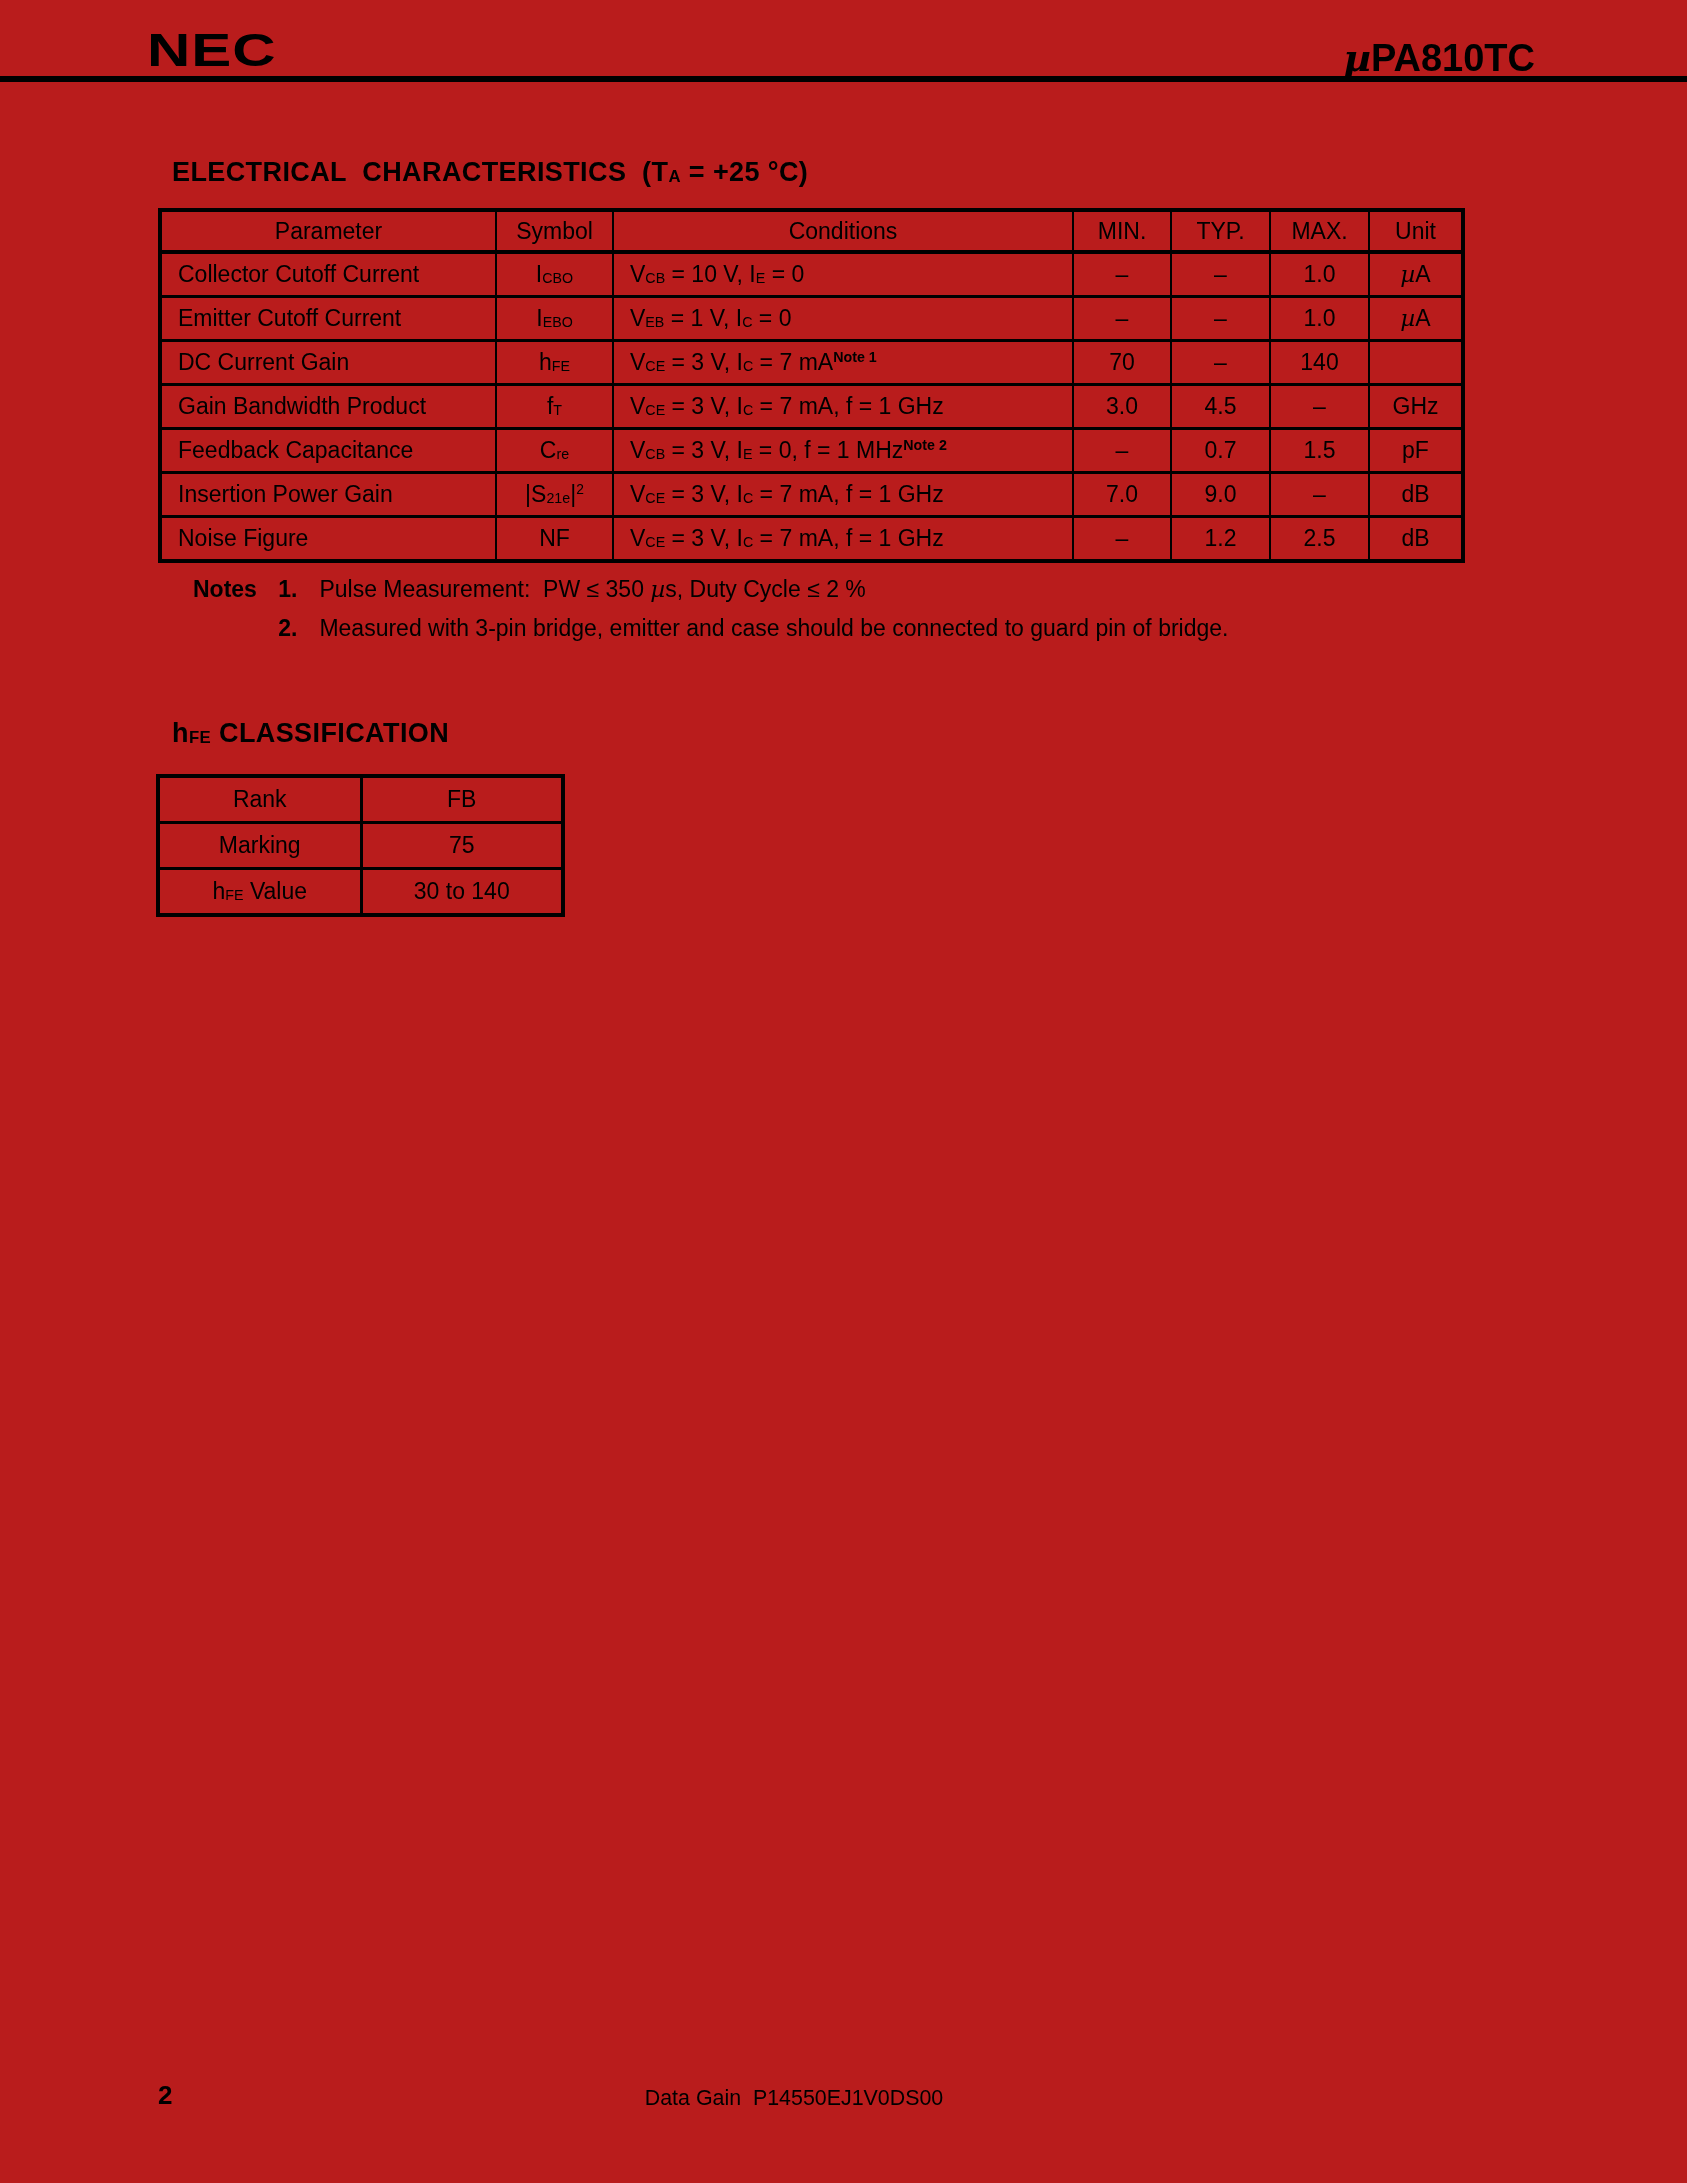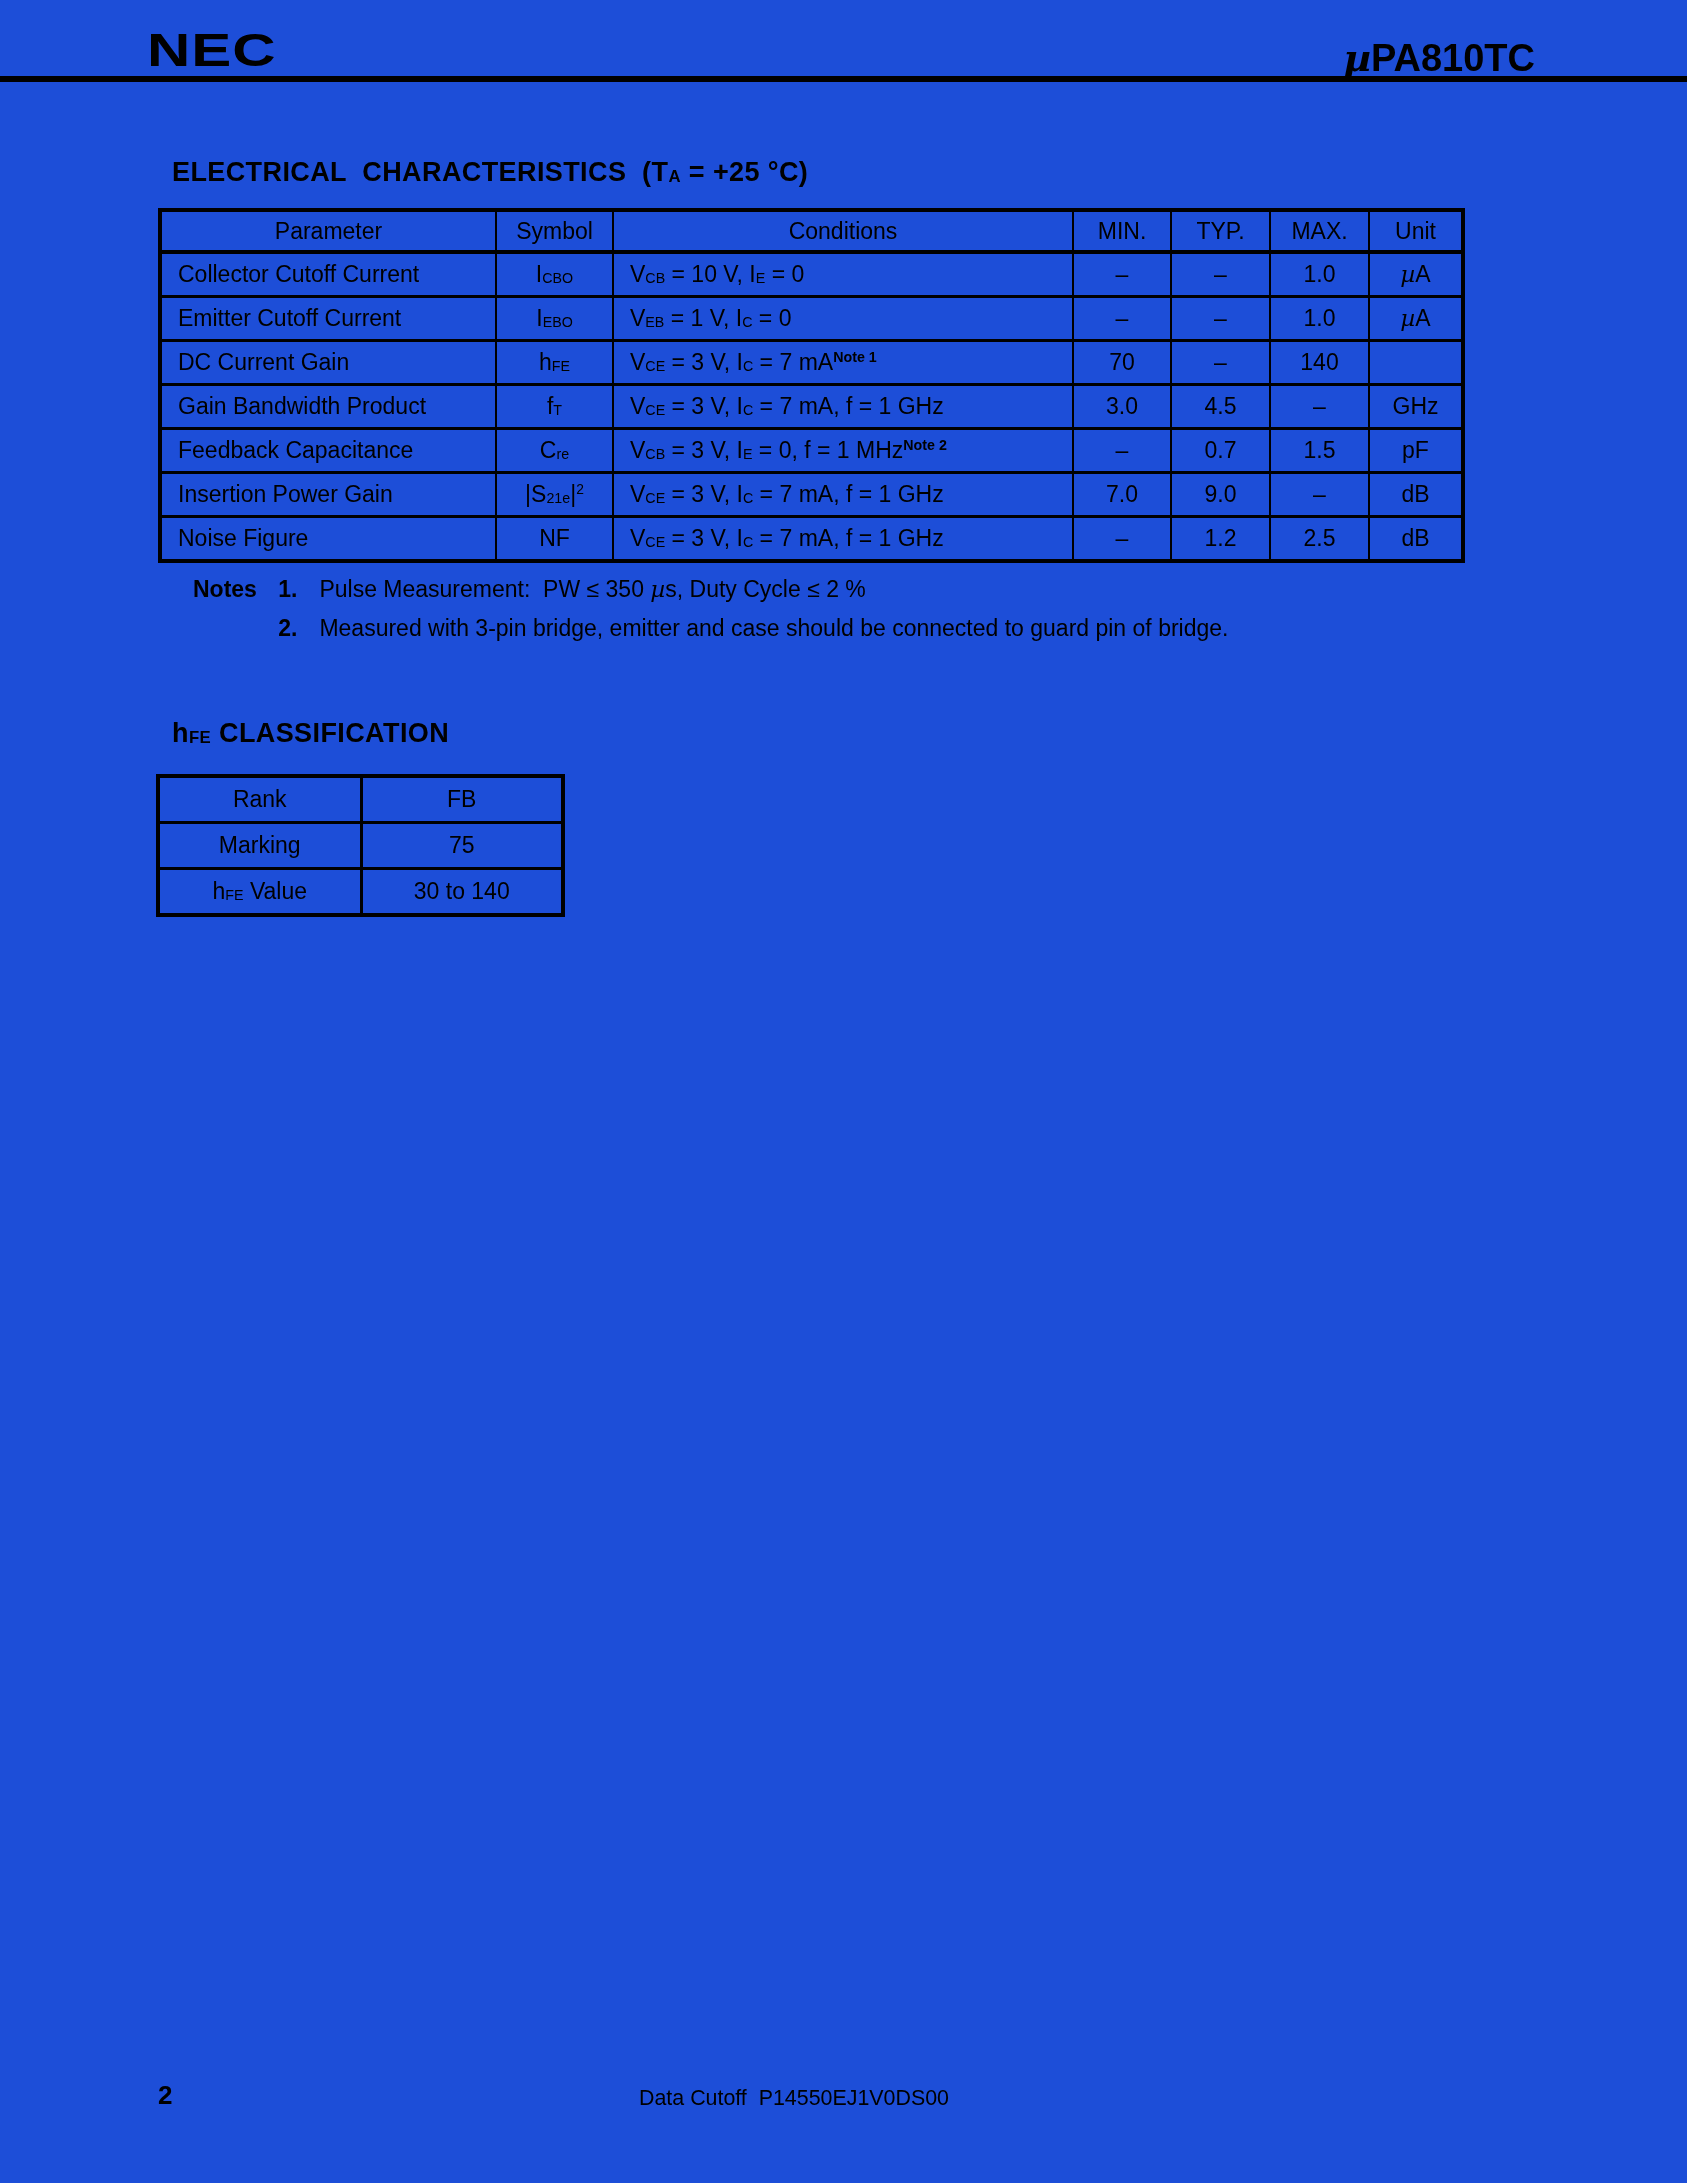"NEC" .page { background: #1d4ed8 -> #b91c1c }
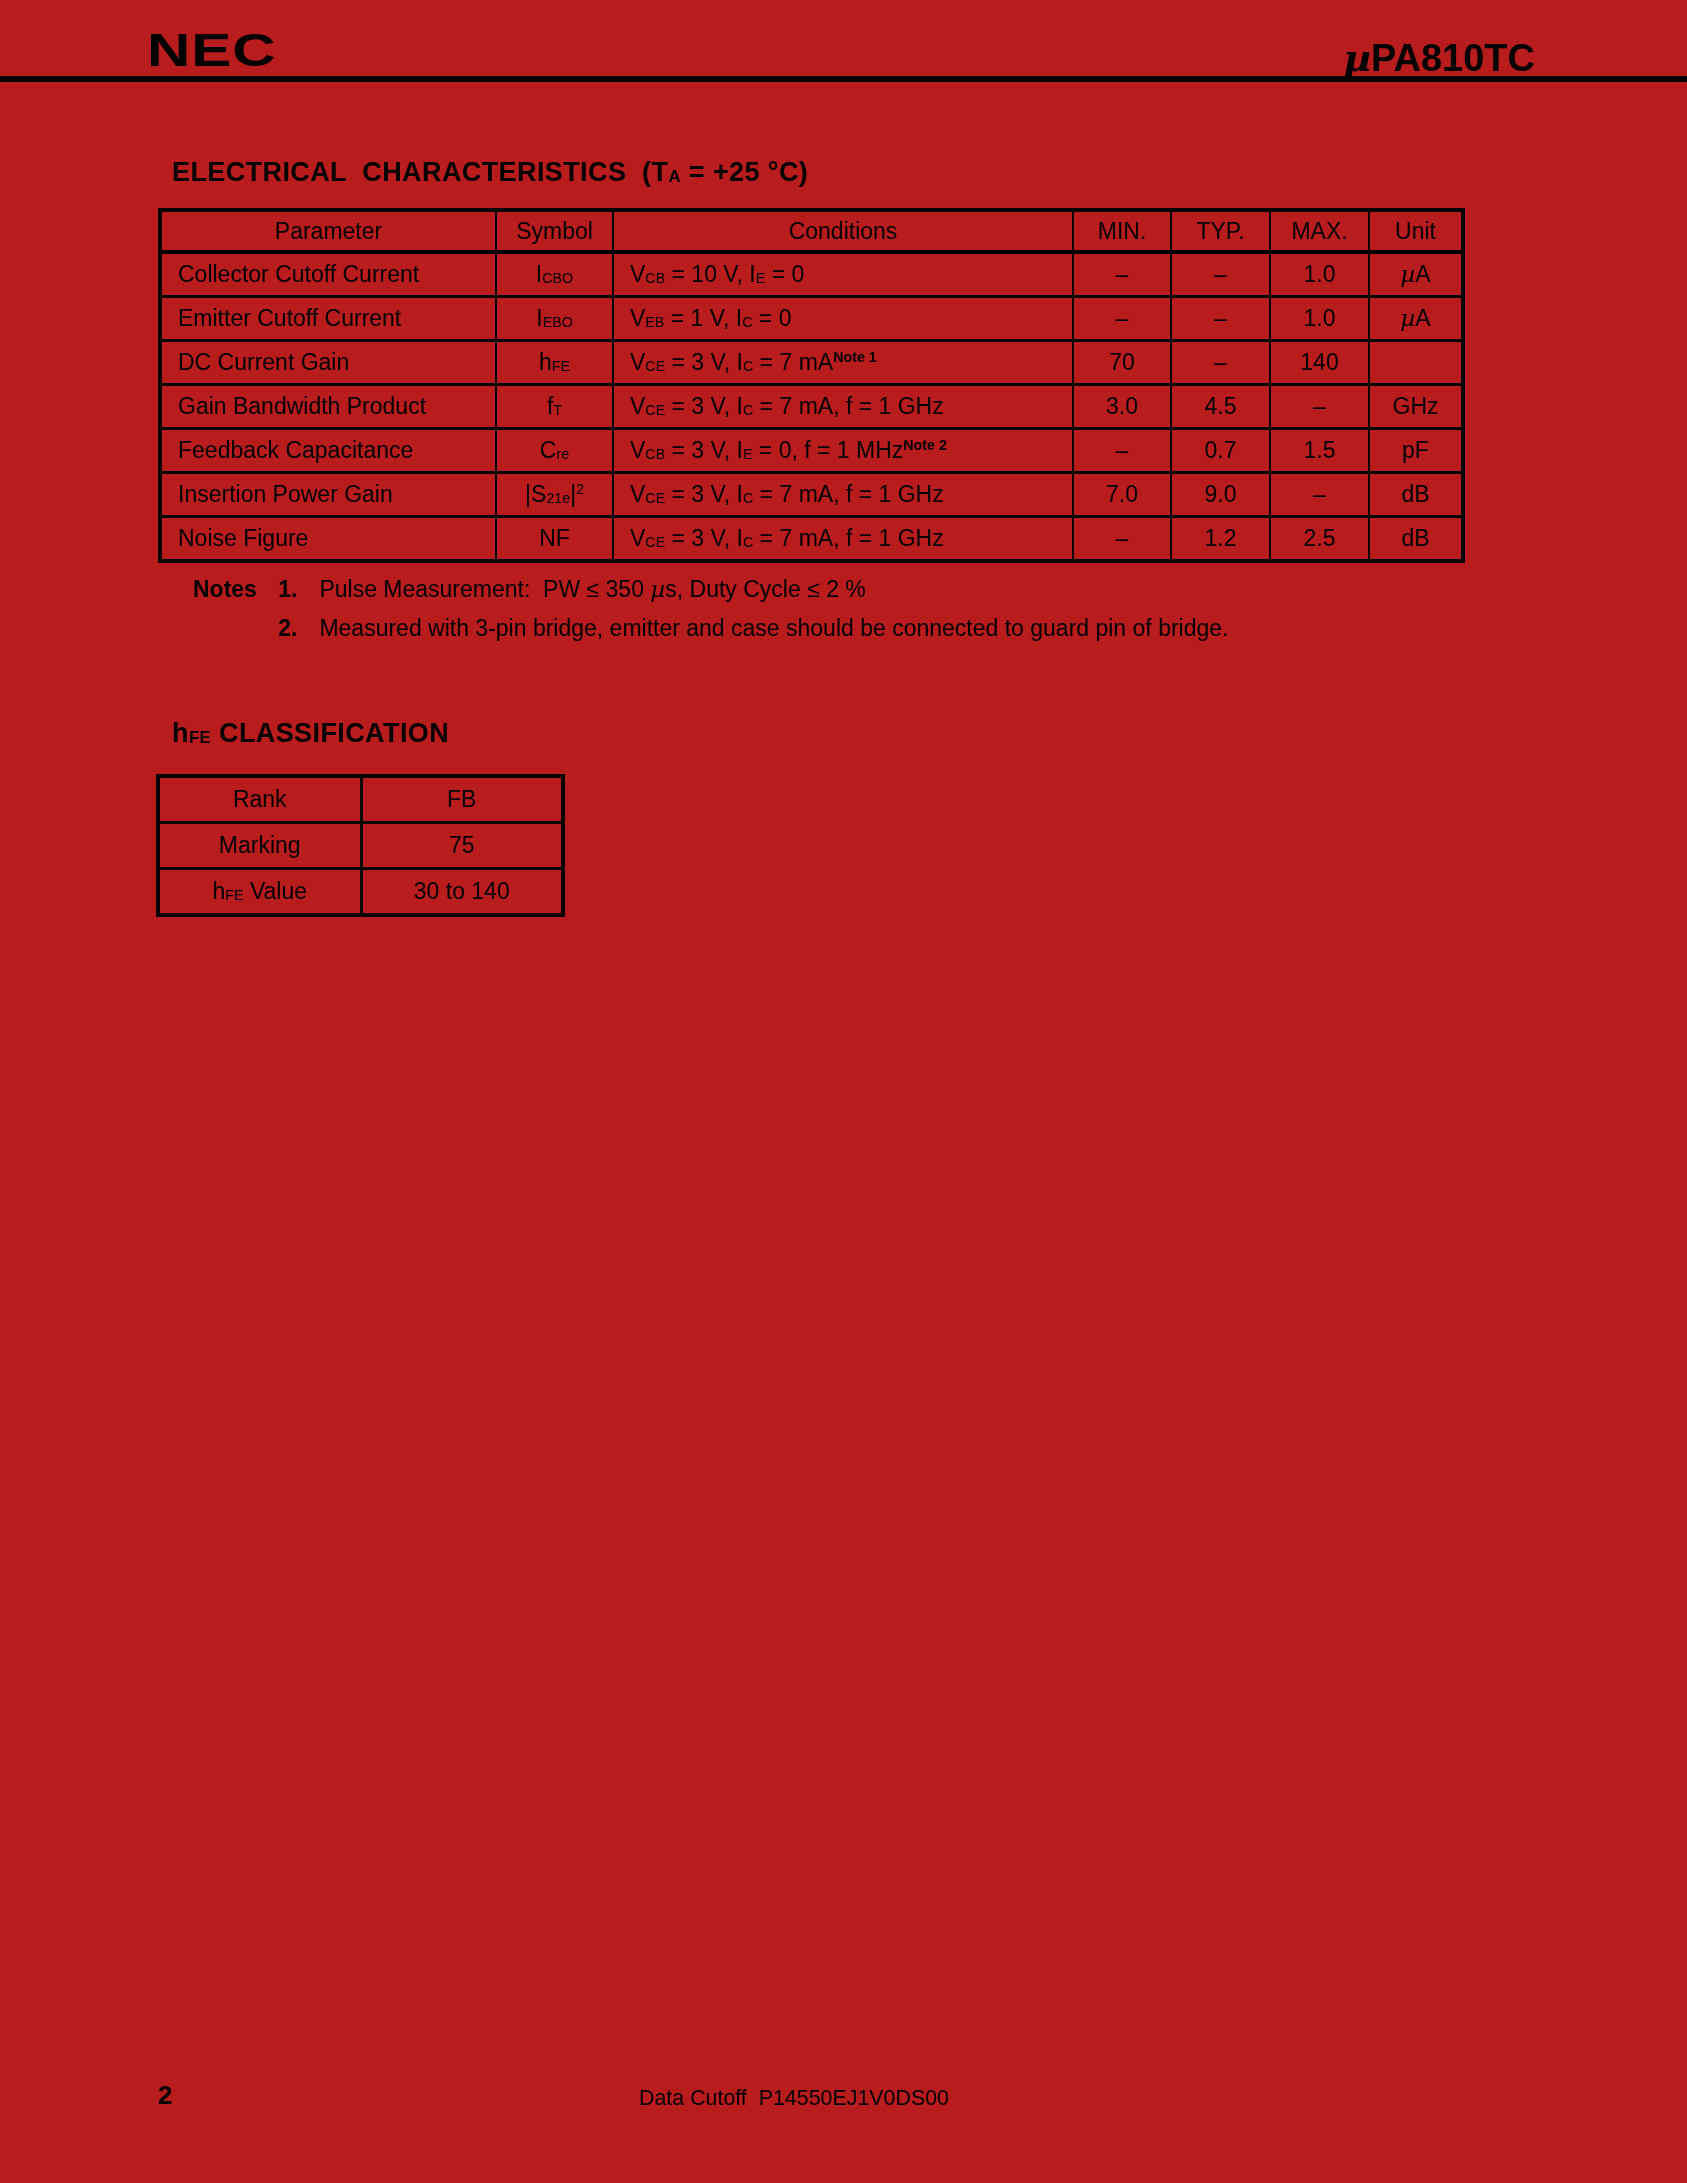"Data Cutoff P14550EJ1V0DS00" div.footer-text { text: Cutoff -> Gain }
